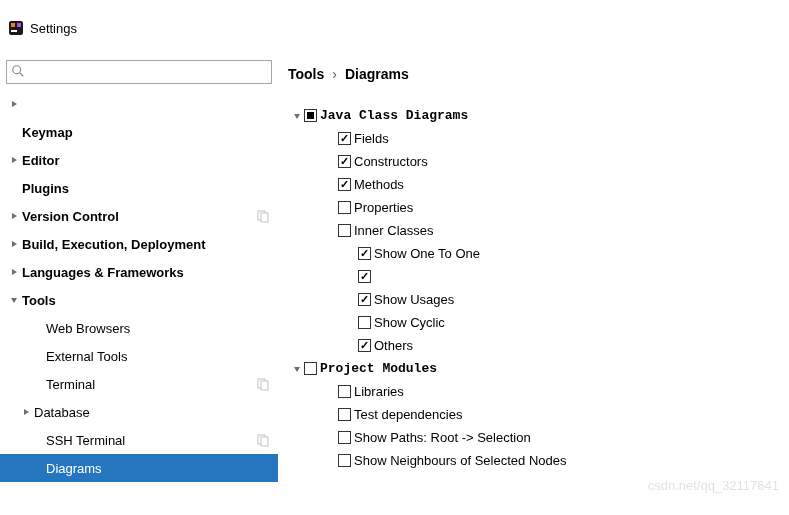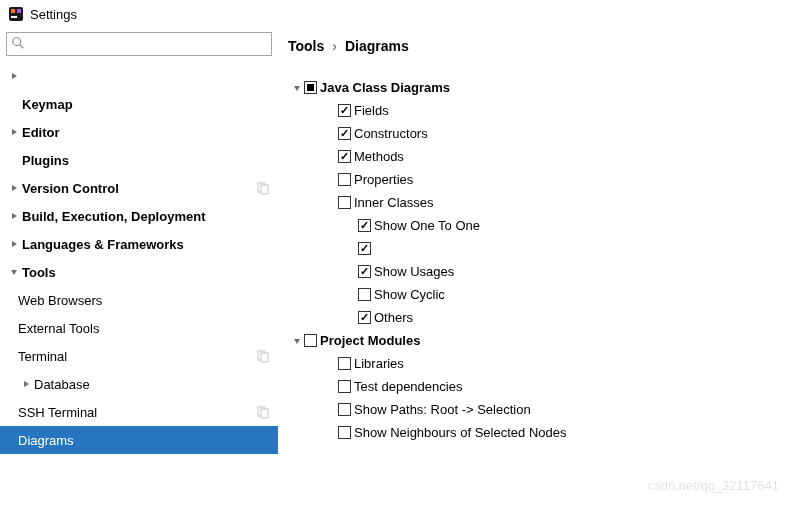"Settings" .title-bar { padding: 6px 8px -> 20px 8px }
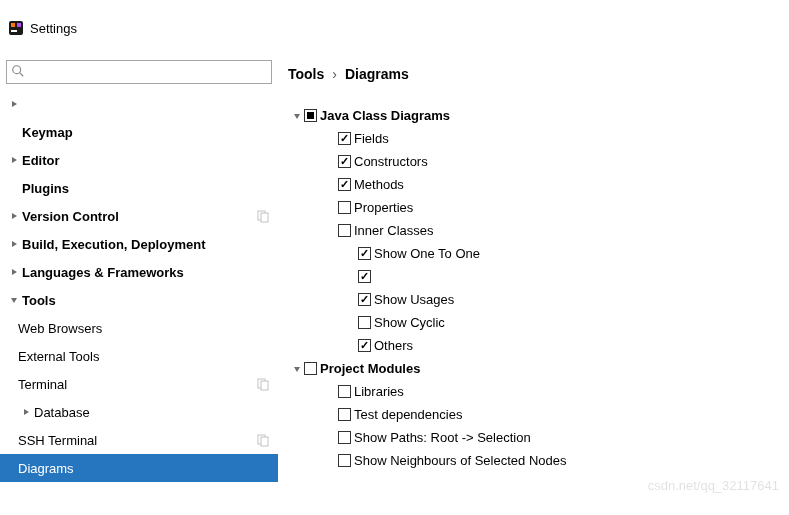"Java Class Diagrams" .settings-row.indent-0 { font-family: none -> Liberation Mono, monospace }
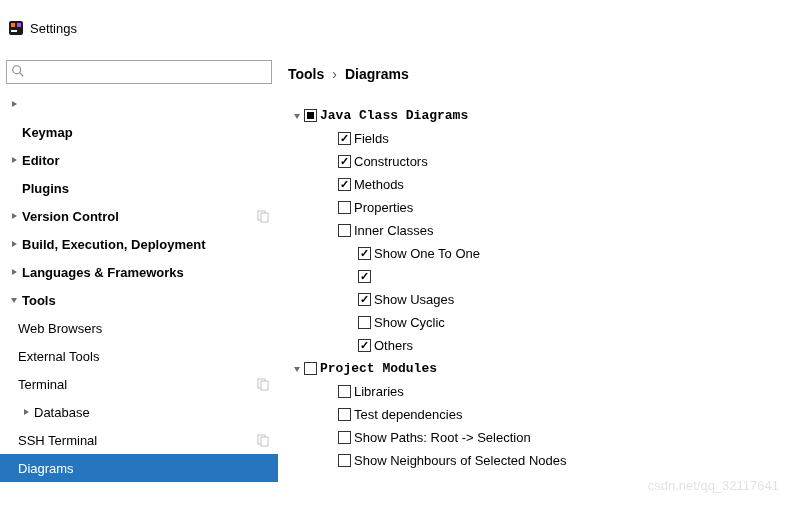"Web Browsers" .tree-item.indent-1 { padding-left: 18px -> 46px }
